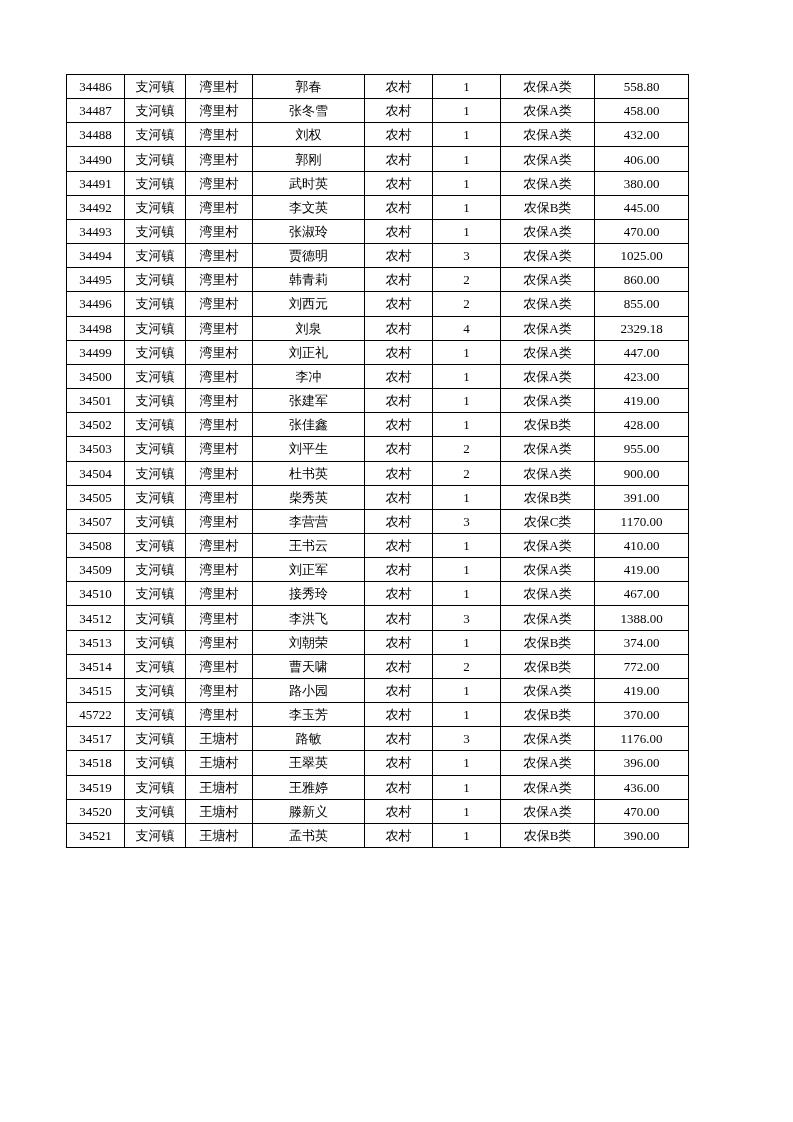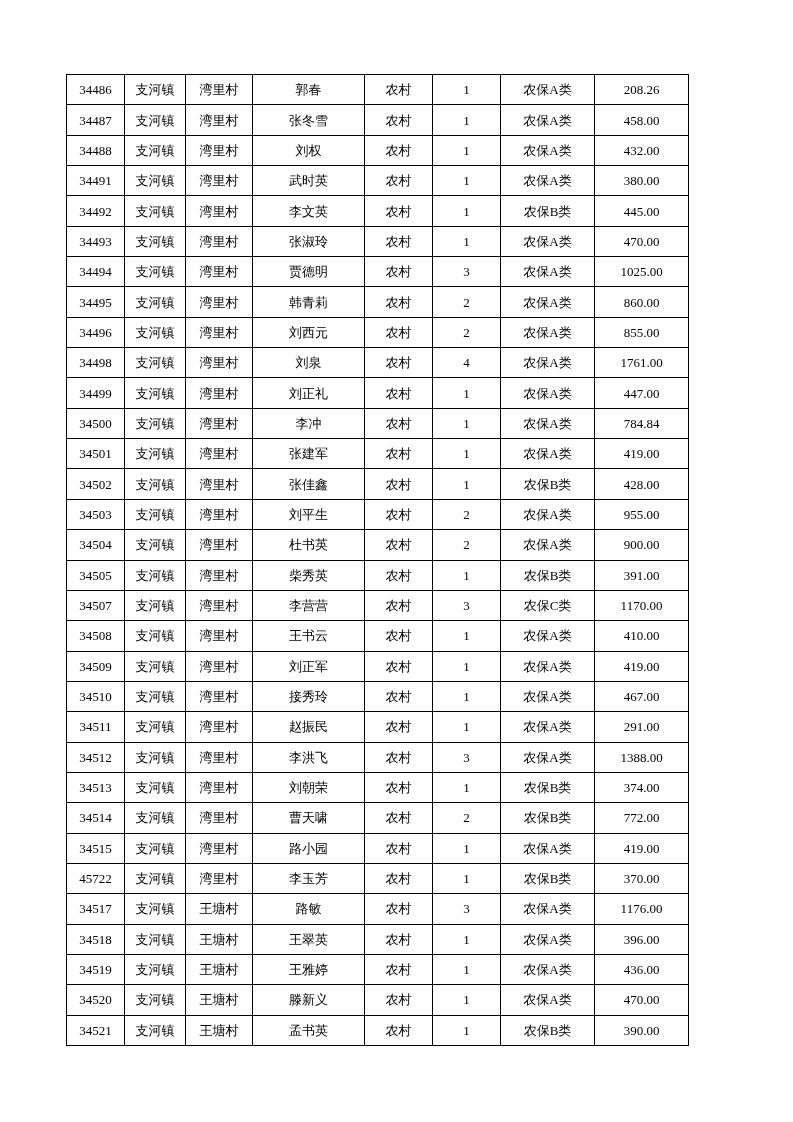"34486" table.data-table { height: 972px -> 774px }
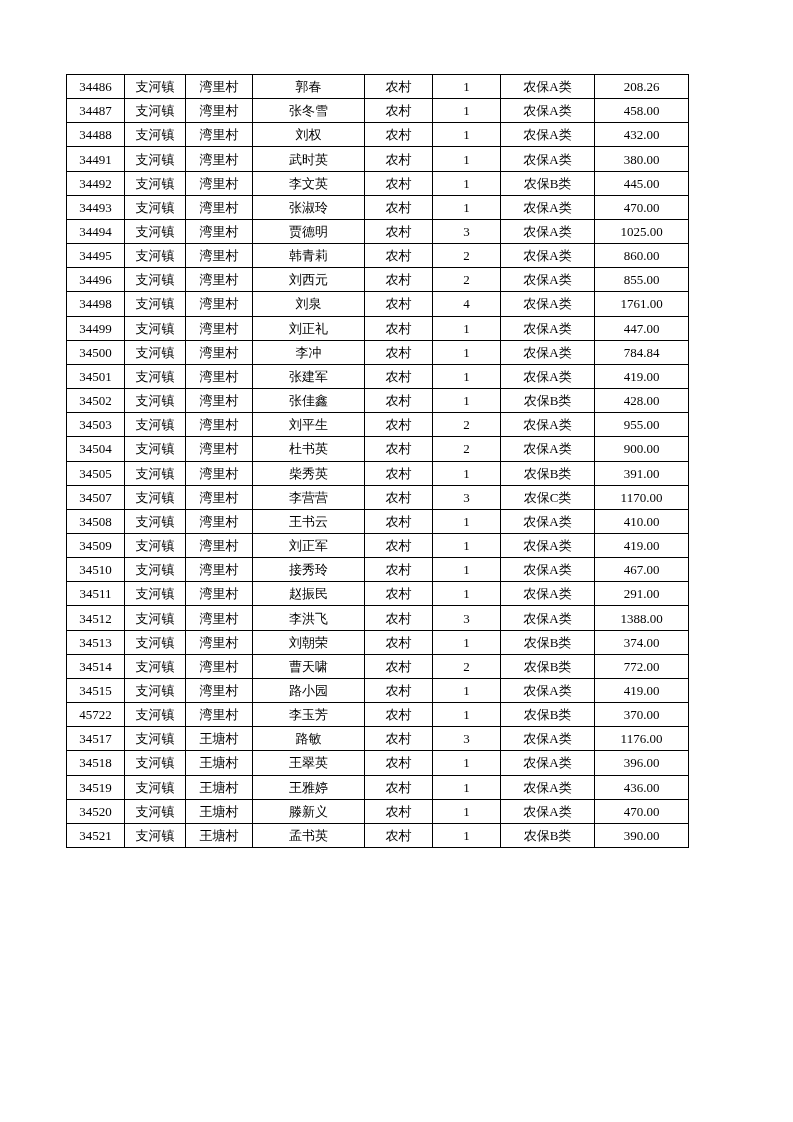"208.26" td { text: 208.26 -> 558.80 }
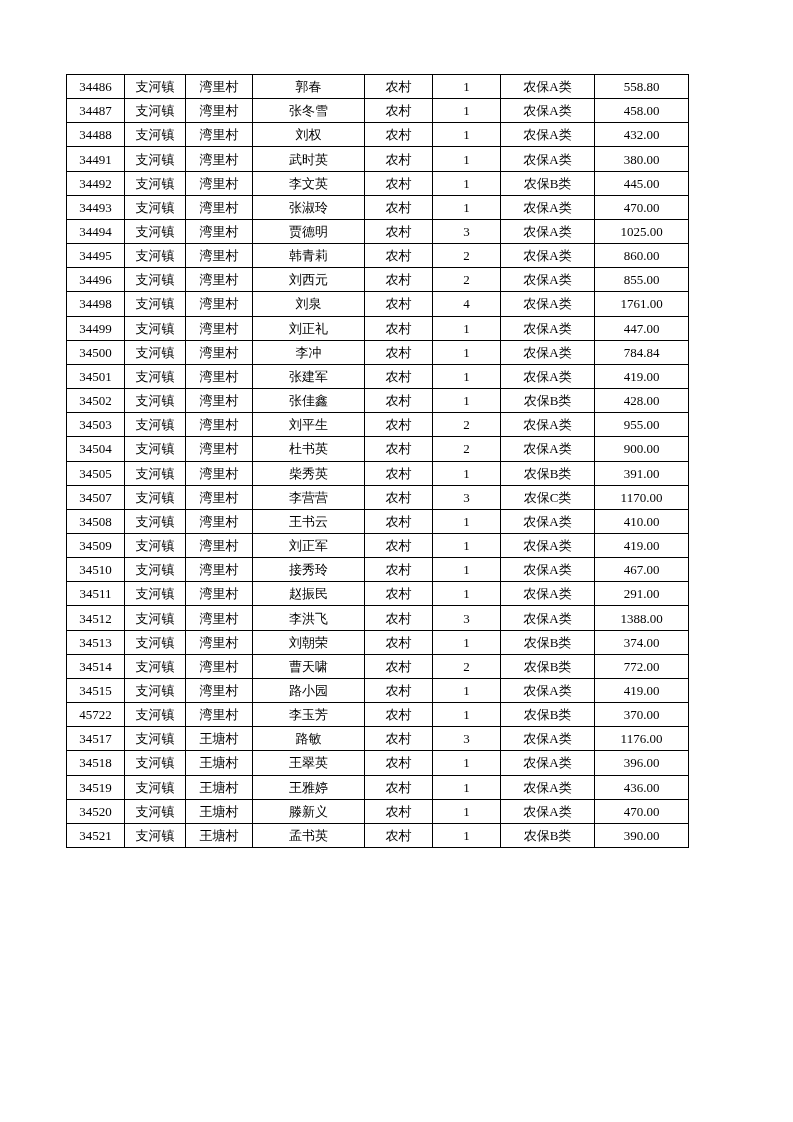"34490" tr { html: none -> <tr> <td>34490</td> <td>支河镇</td> <td>湾里村</td> <td>郭刚</td> <td>农村</td> <td>1</td> <td>农保A类</td> <td>406.00</td> </tr> }
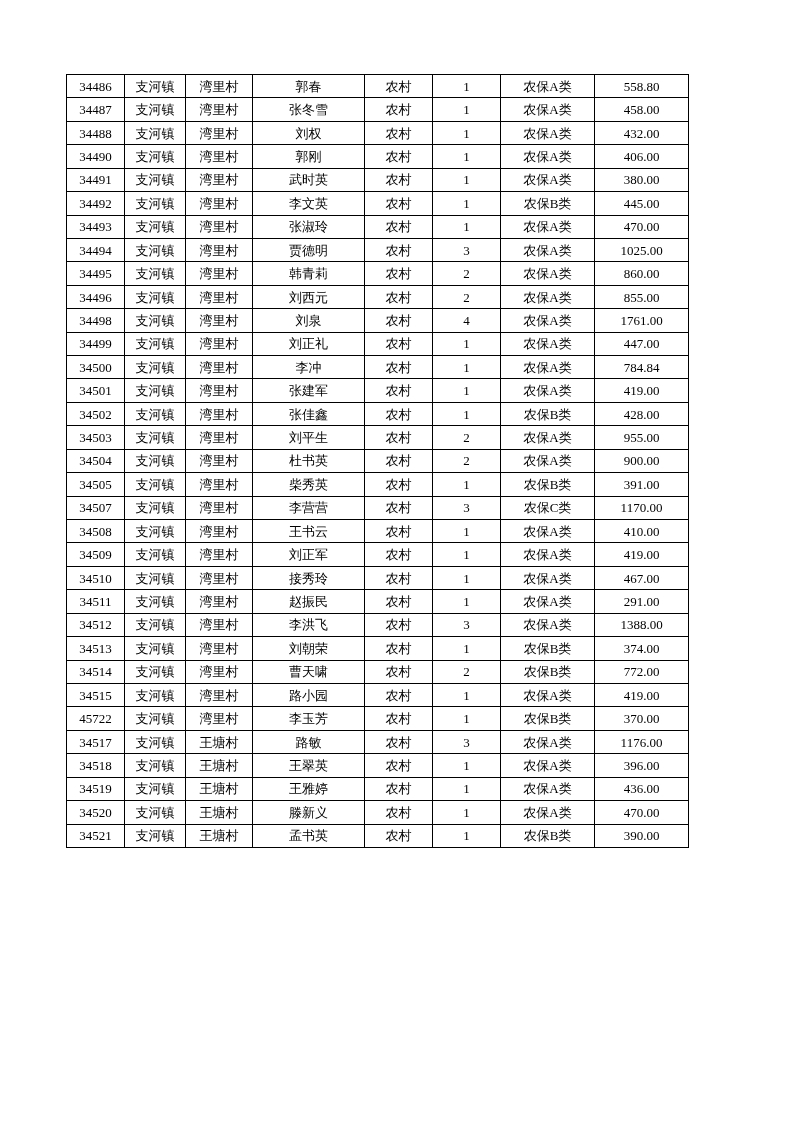"1761.00" td { text: 1761.00 -> 2329.18 }
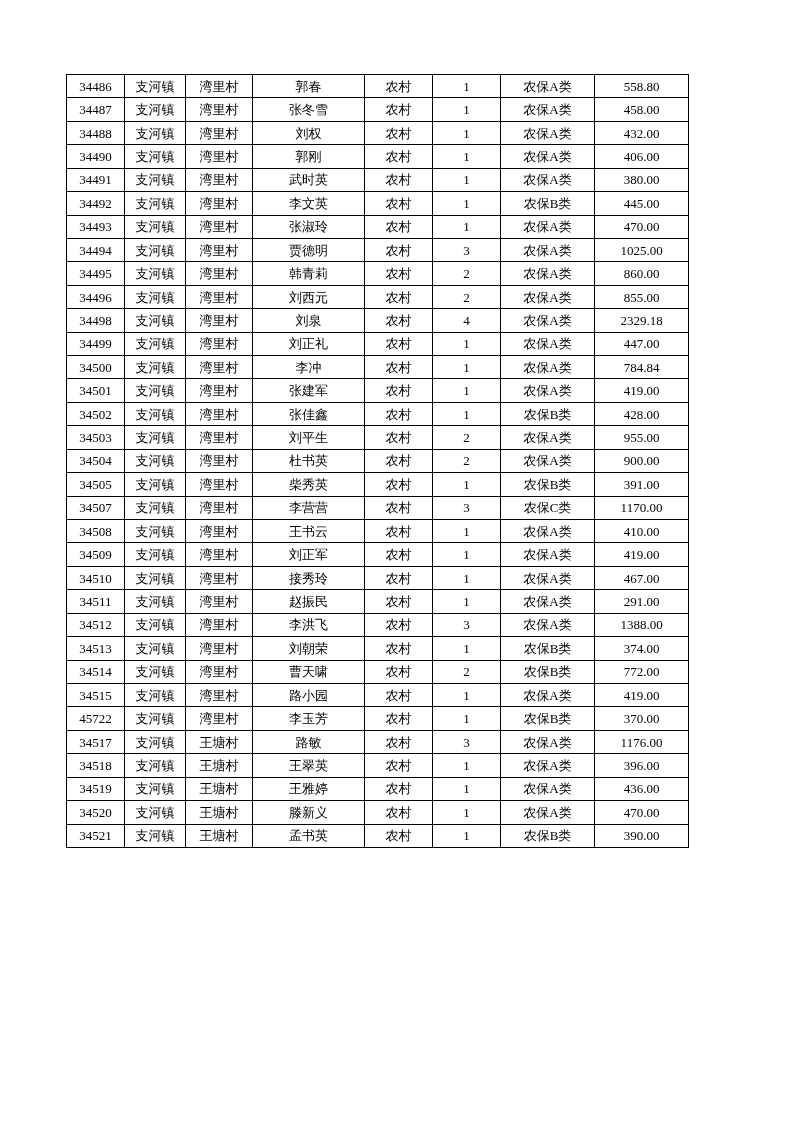"784.84" td { text: 784.84 -> 423.00 }
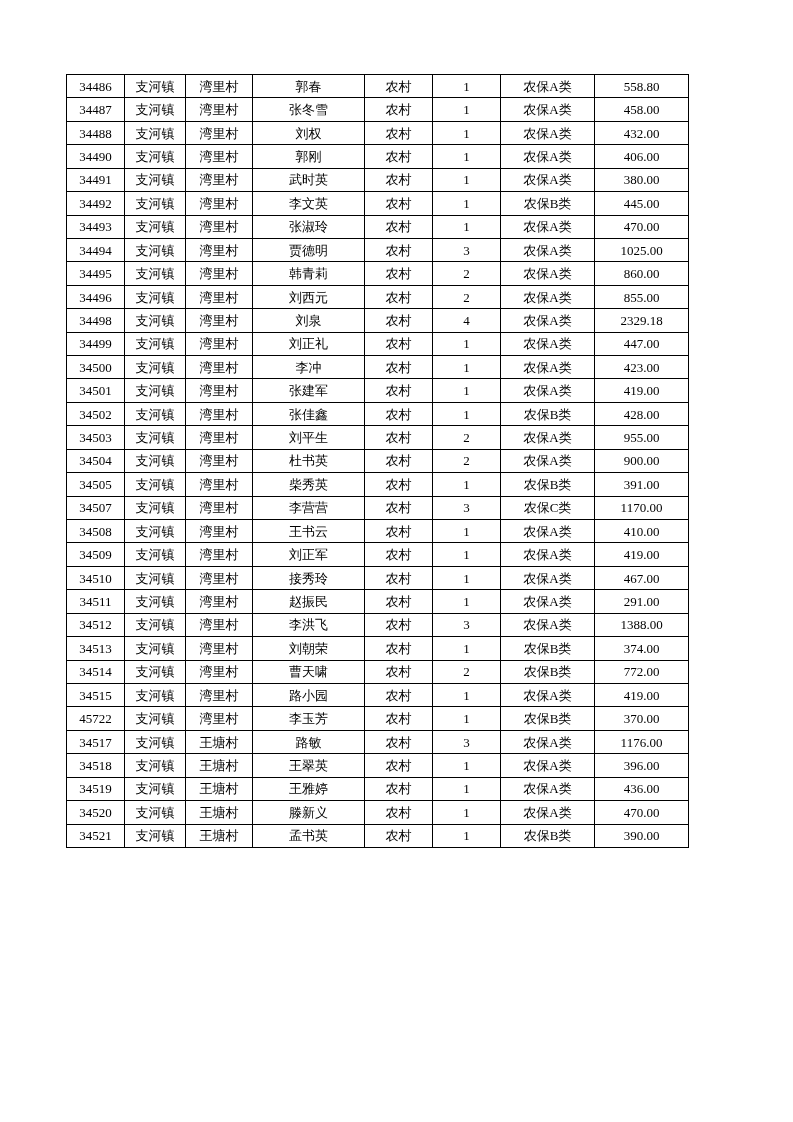"34511" tr { html: <tr> <td>34511</td> <td>支河镇</td> <td>湾里村</td> <td>赵振民</td> <td>农村</td> <td>1</td> <td>农保A类</td> <td>291.00</td> </tr> -> none }
